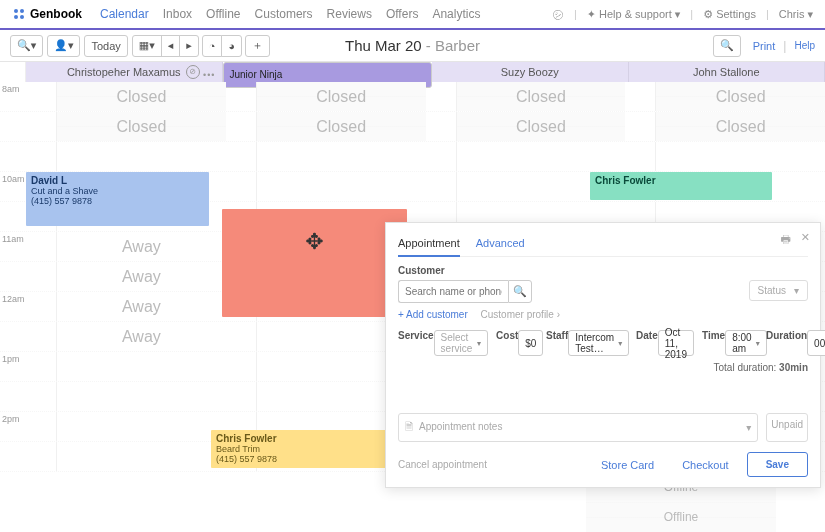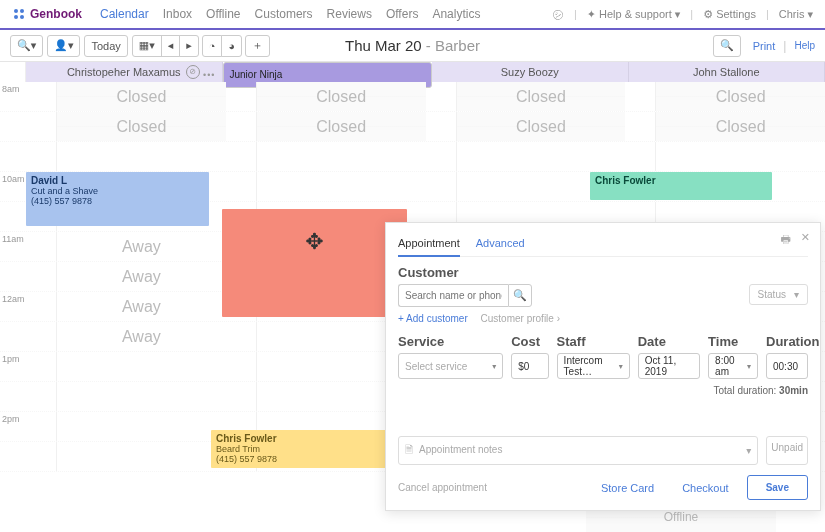"Genbook" .brand { color: #701a75 -> #000000 }
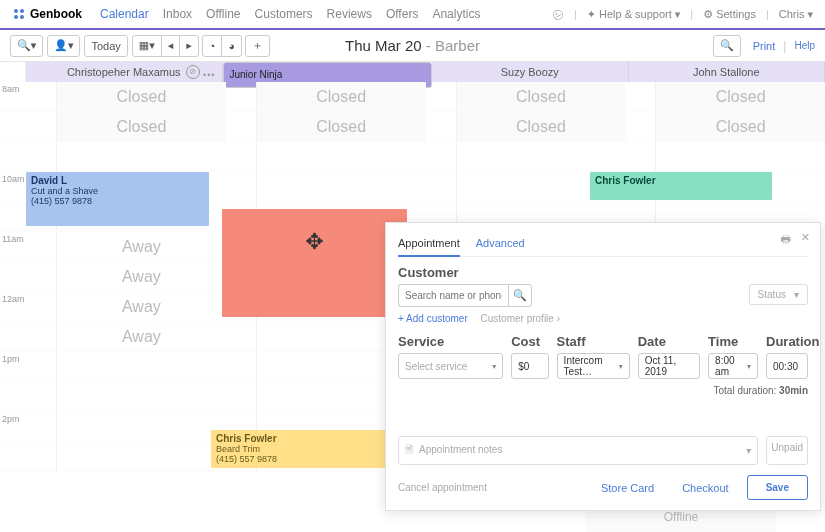"Customer" .panel label { font-size: 13px -> 10px }
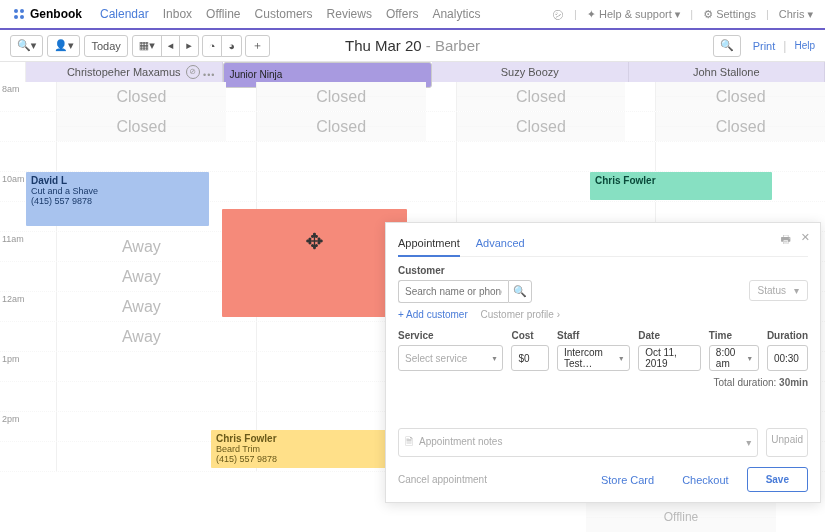"Service" .svc-col { flex-direction: column -> row }
